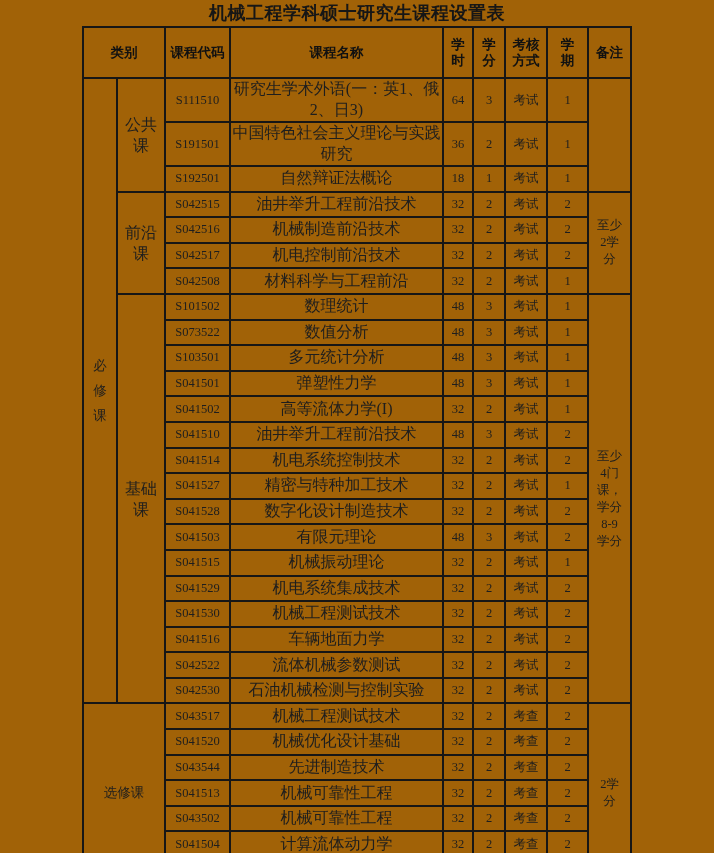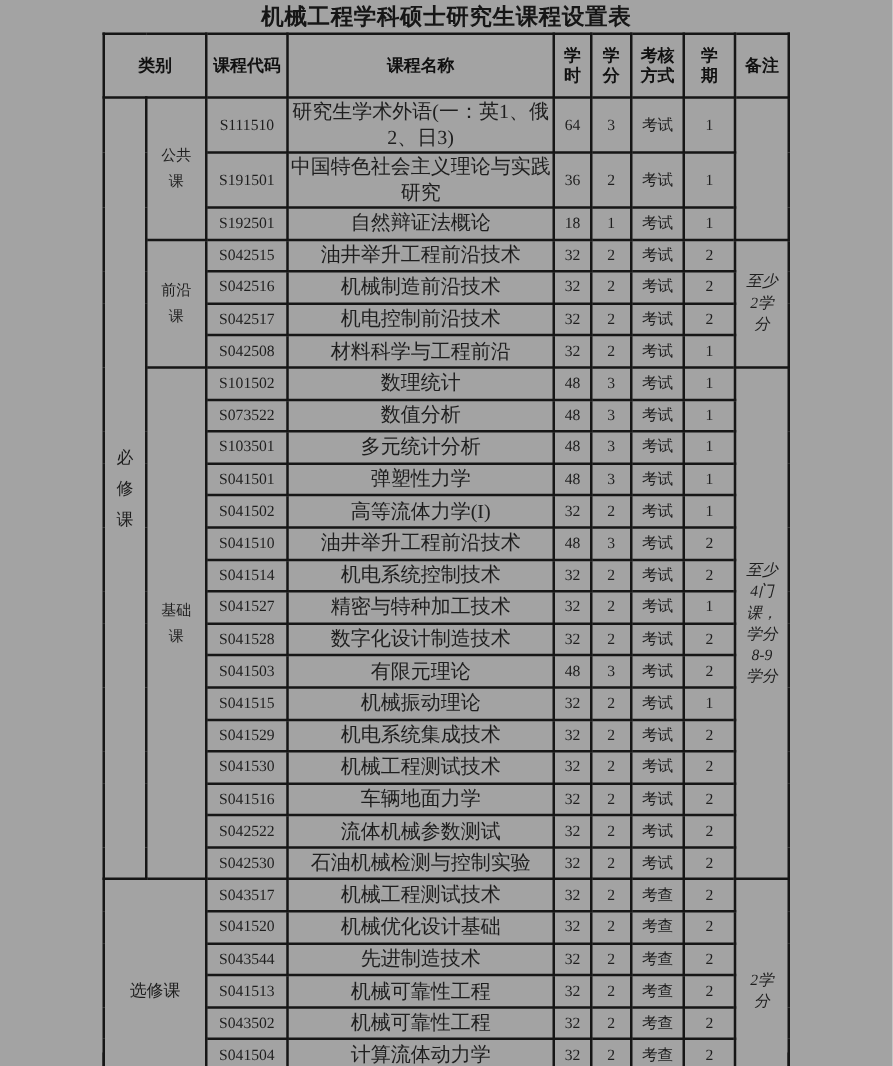"机械工程学科硕士研究生课程设置表" .page { background: #a3a3a3 -> #a16207 }
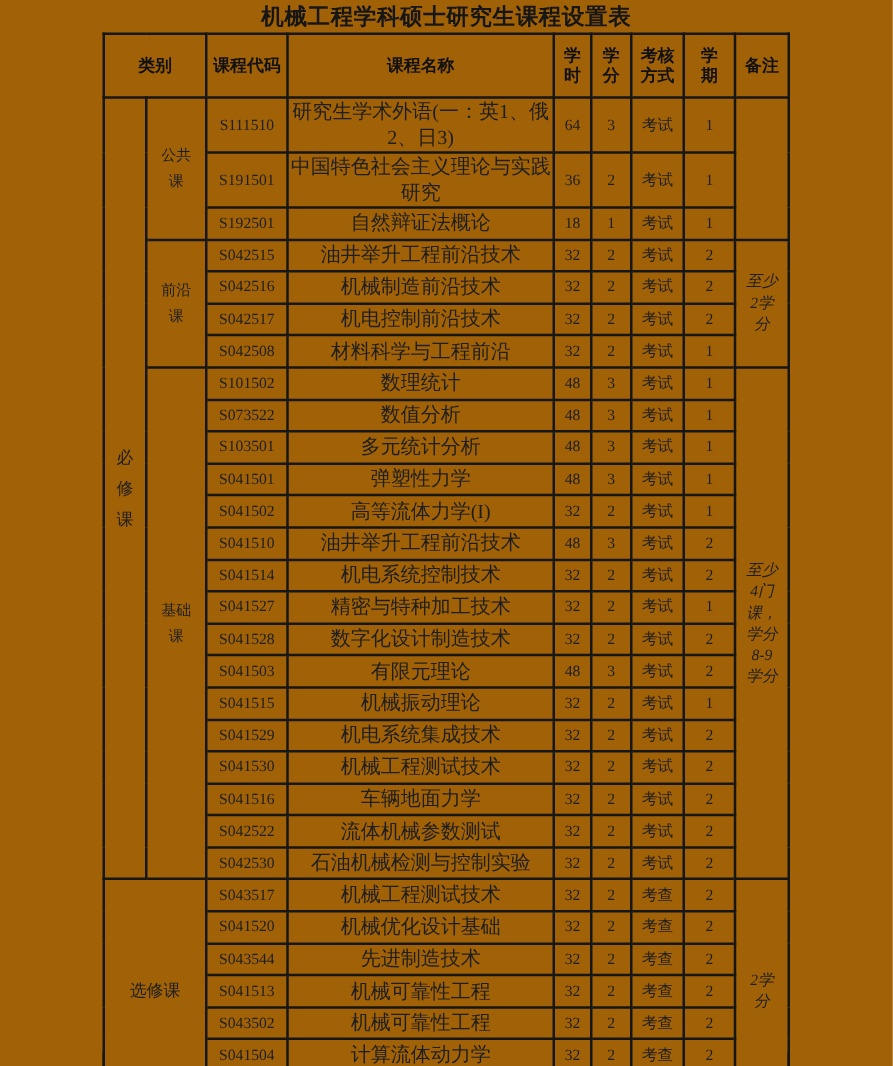"公共" td.seclabel { font-size: 12px -> 16px }
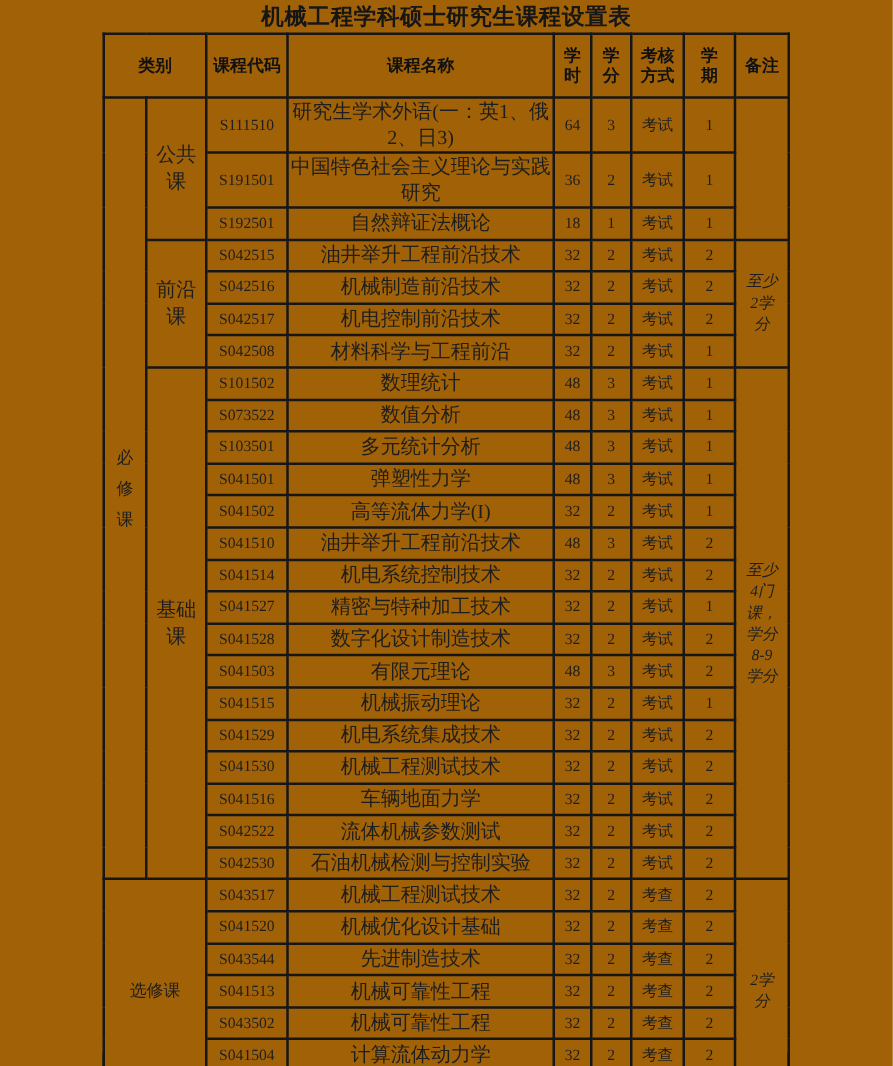"至少" td.remark { font-style: italic -> none }
